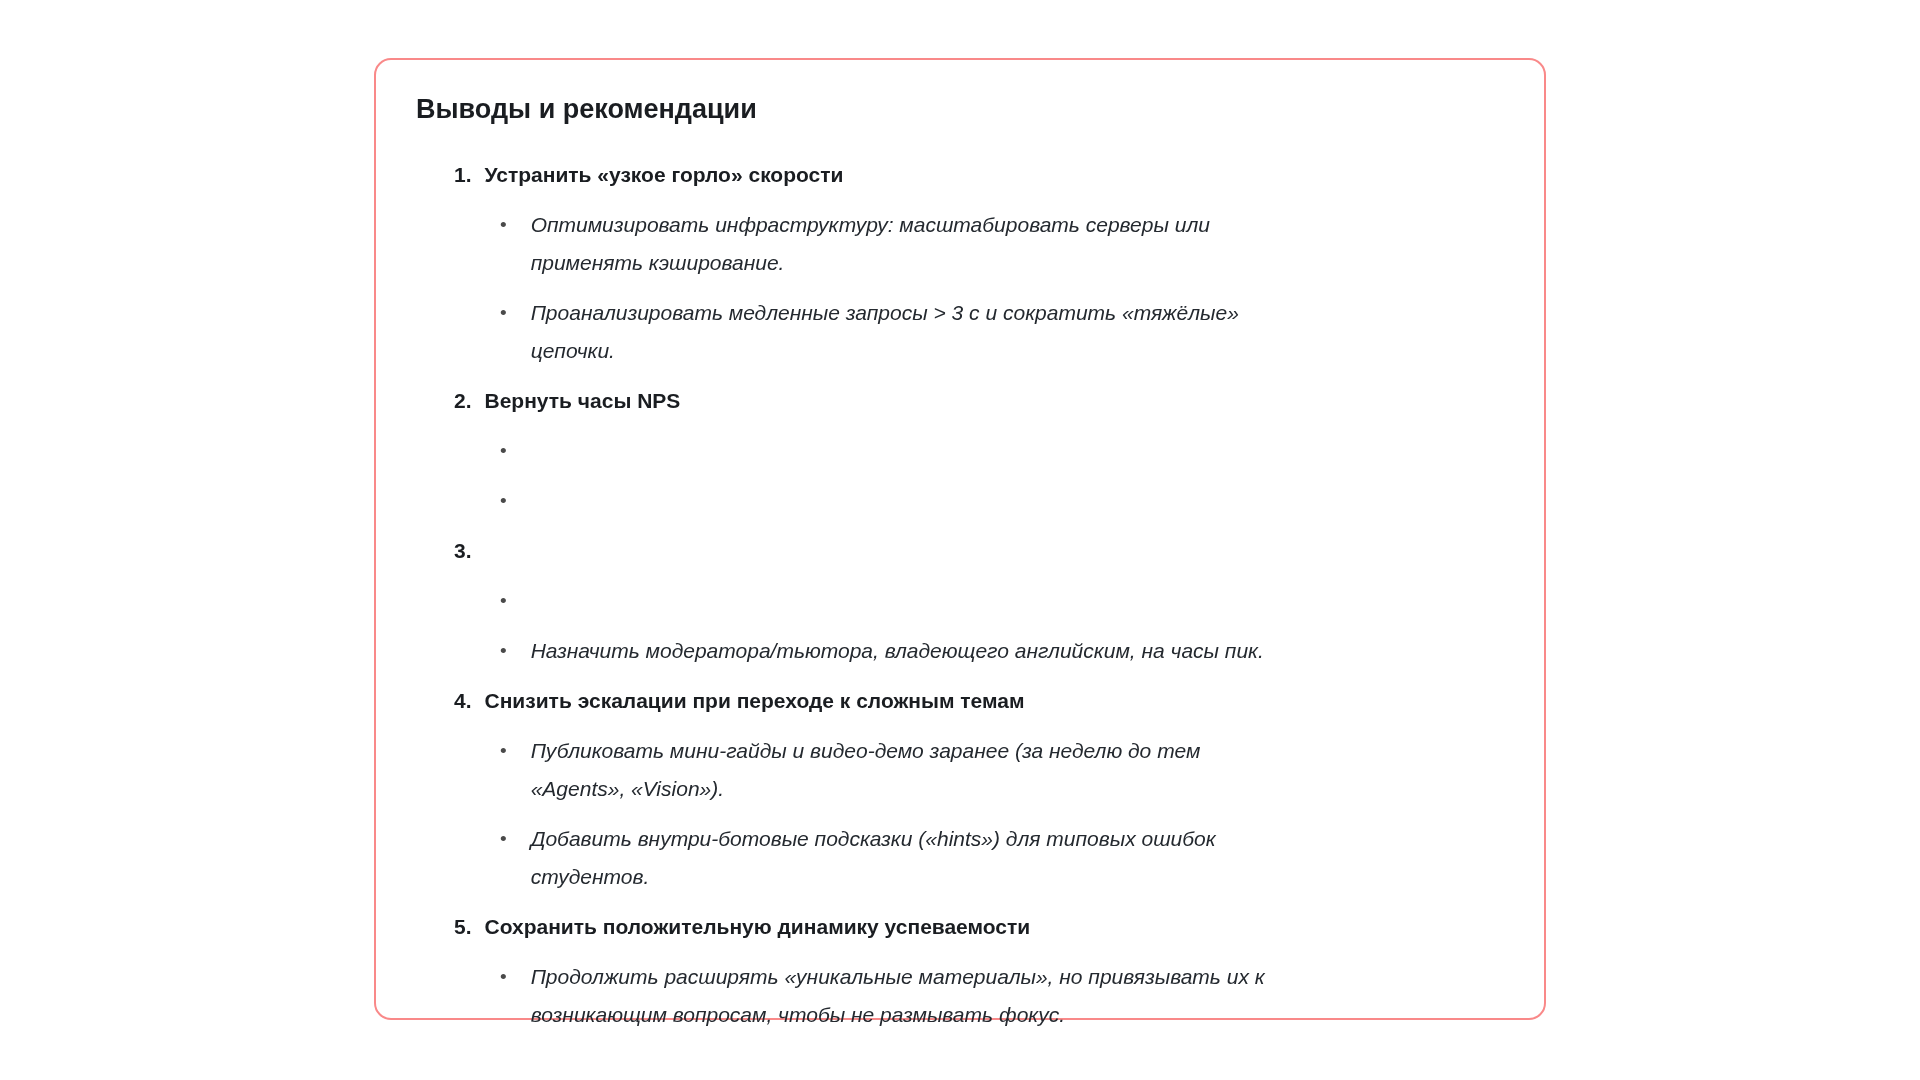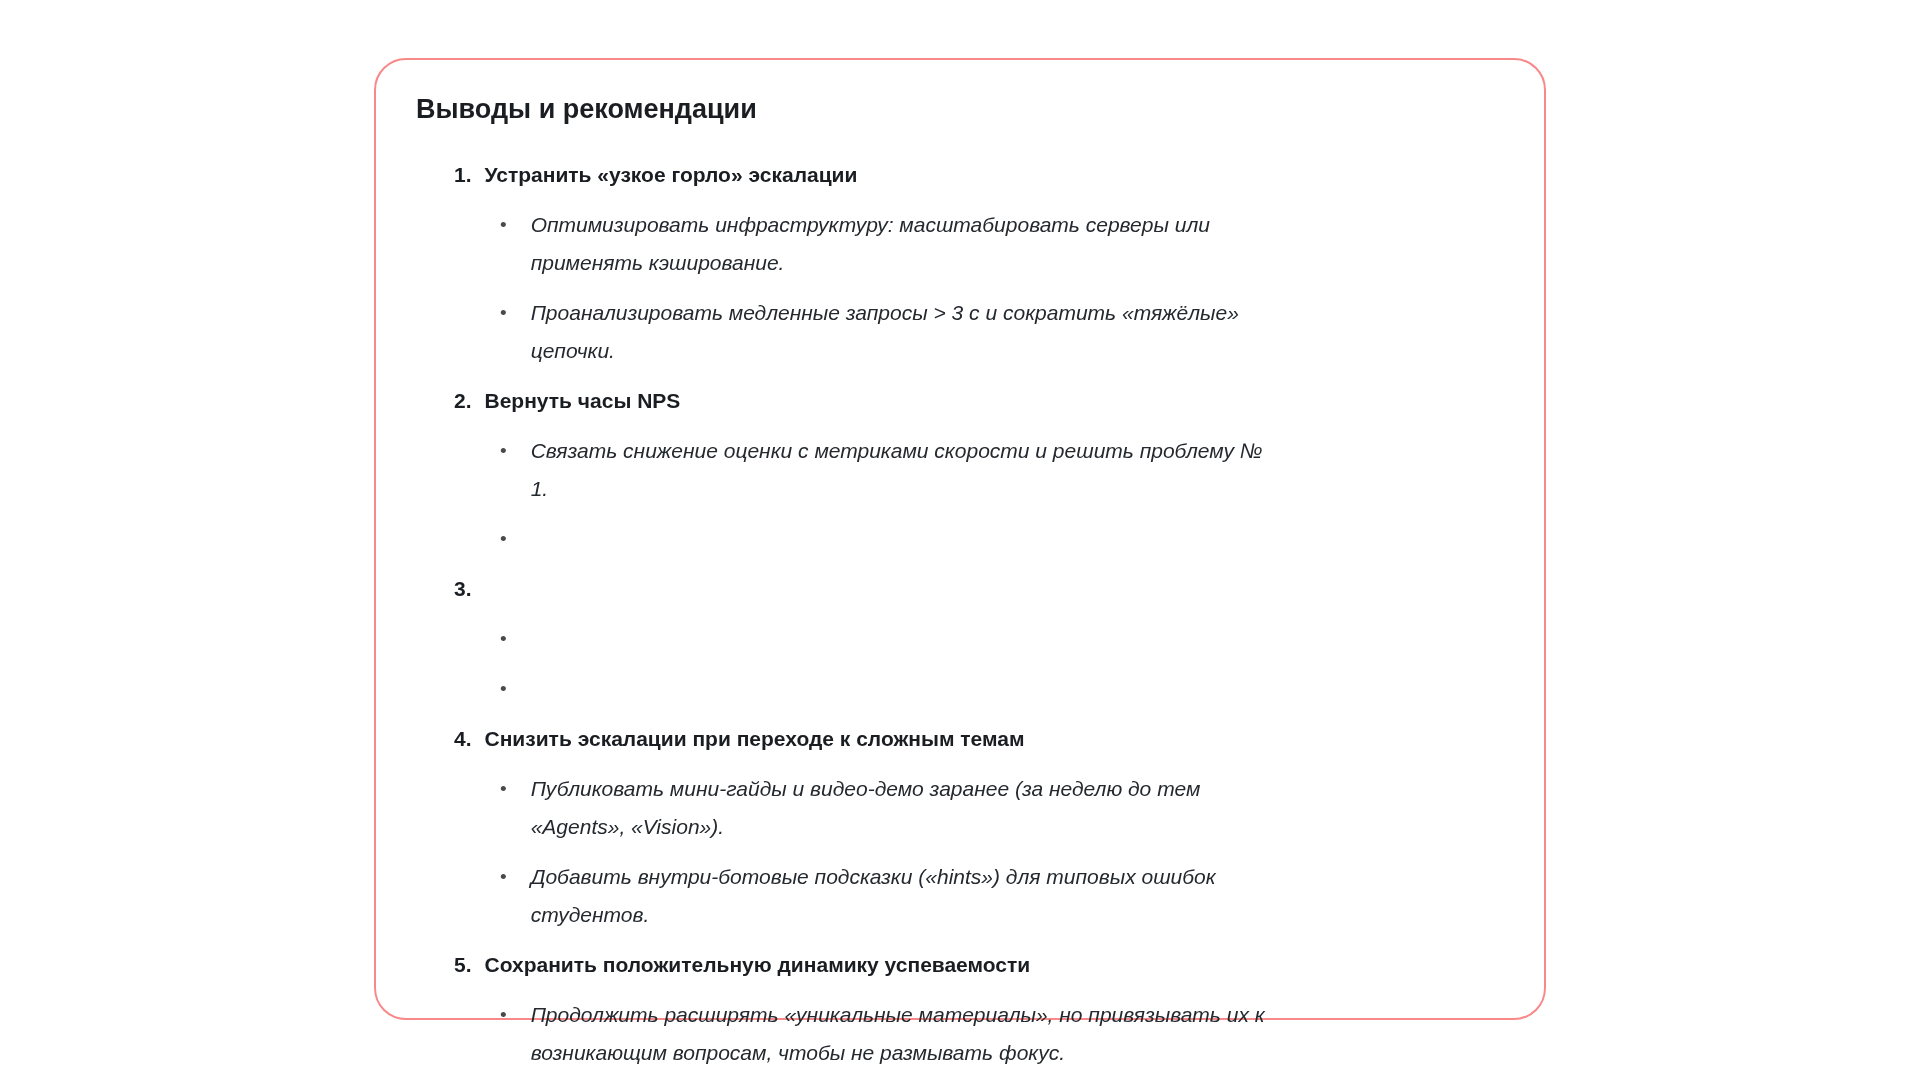"Выводы и рекомендации" .card { border-radius: 32px -> 17px }
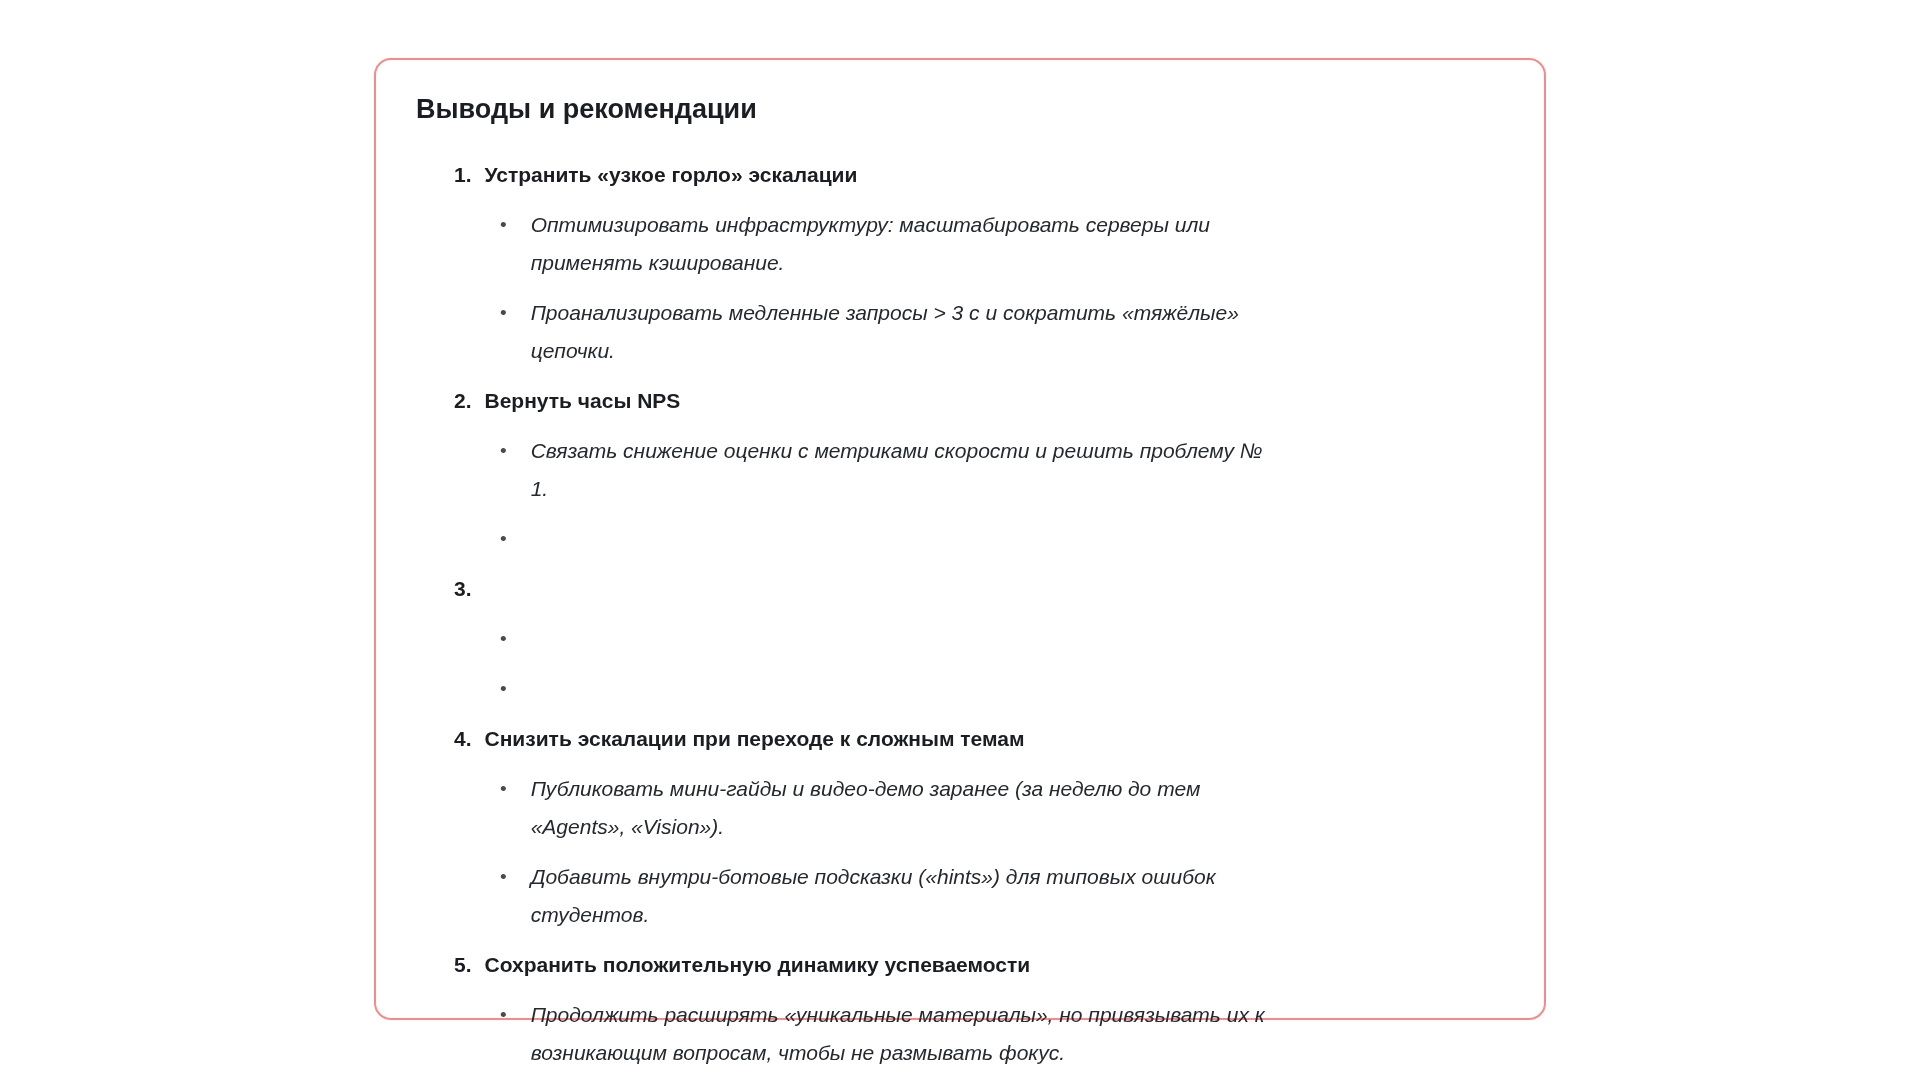"Устранить «узкое горло» эскалации" span.heading-text { text: эскалации -> скорости }
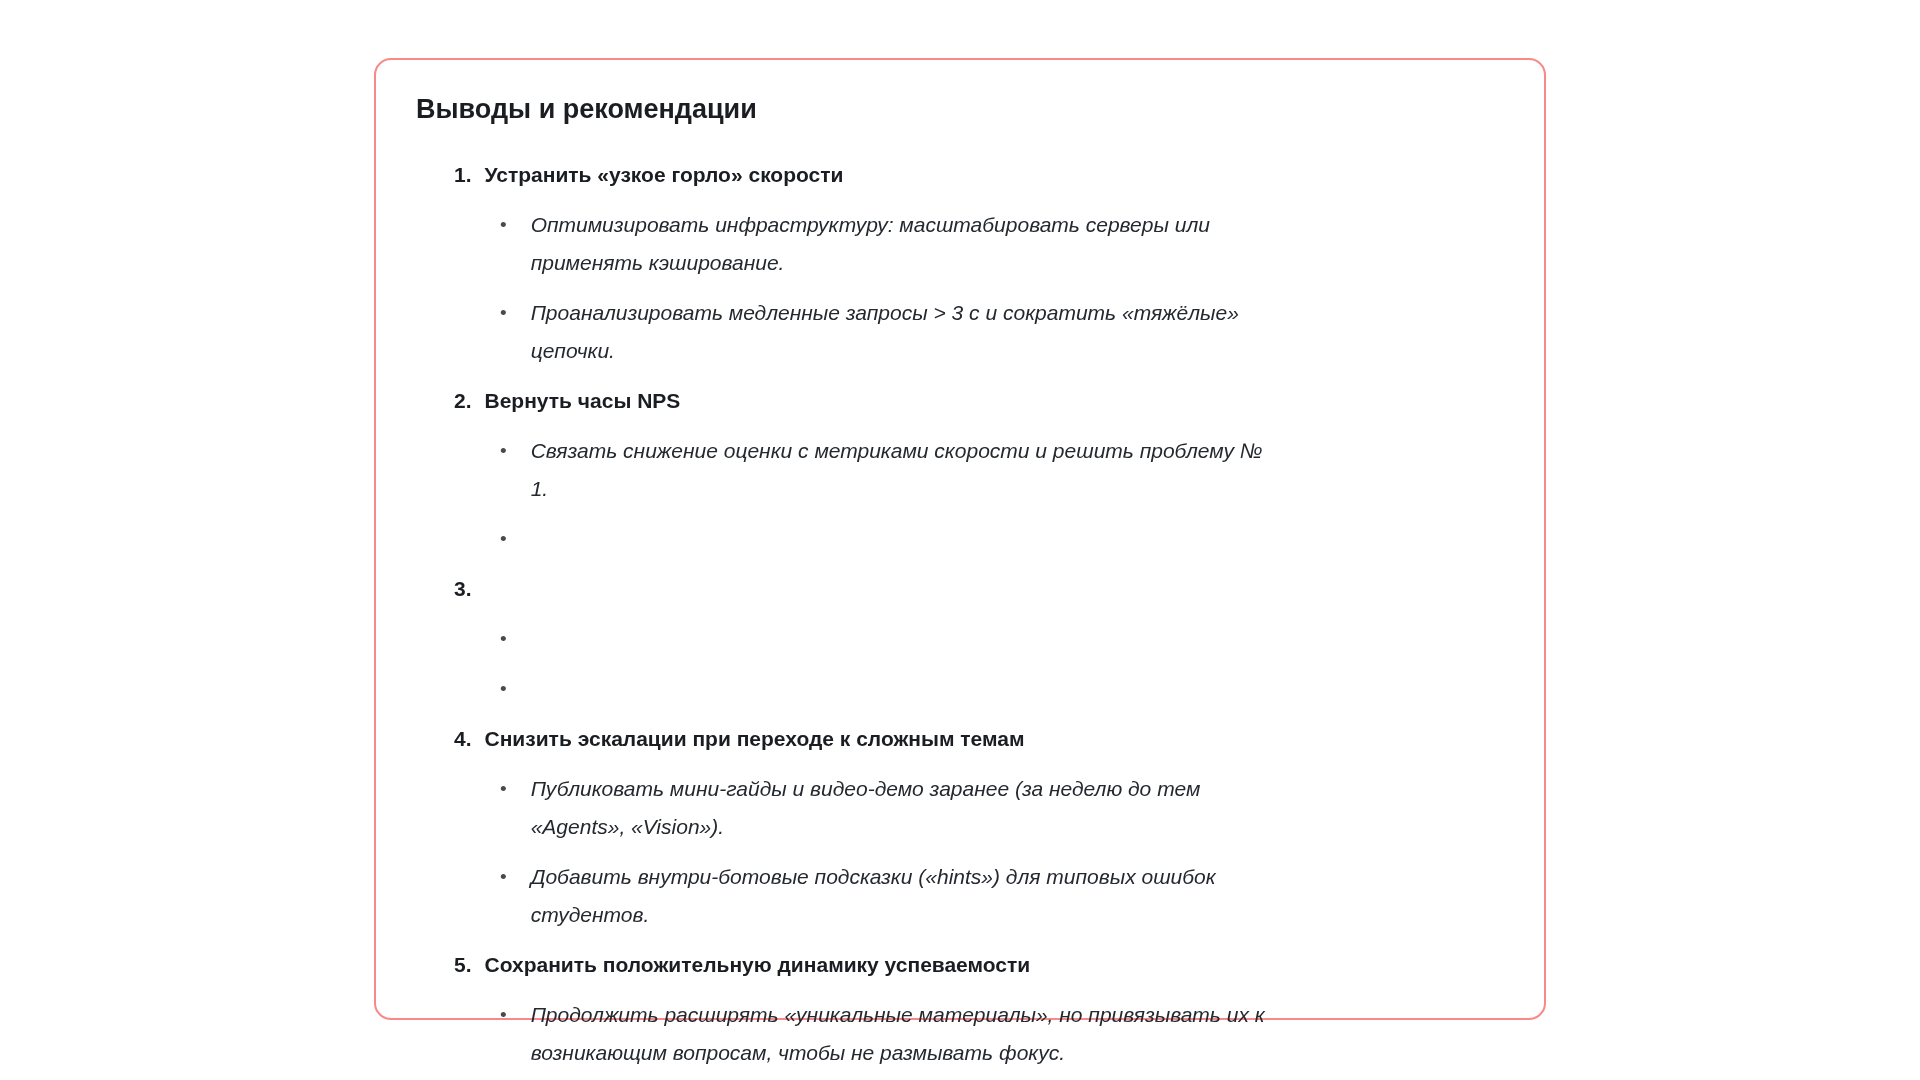"Связать снижение оценки с метриками" span.bullet-text { html: <span>Связать снижение оценки с метриками скорости и решить проблему № 1.</span> -> none }
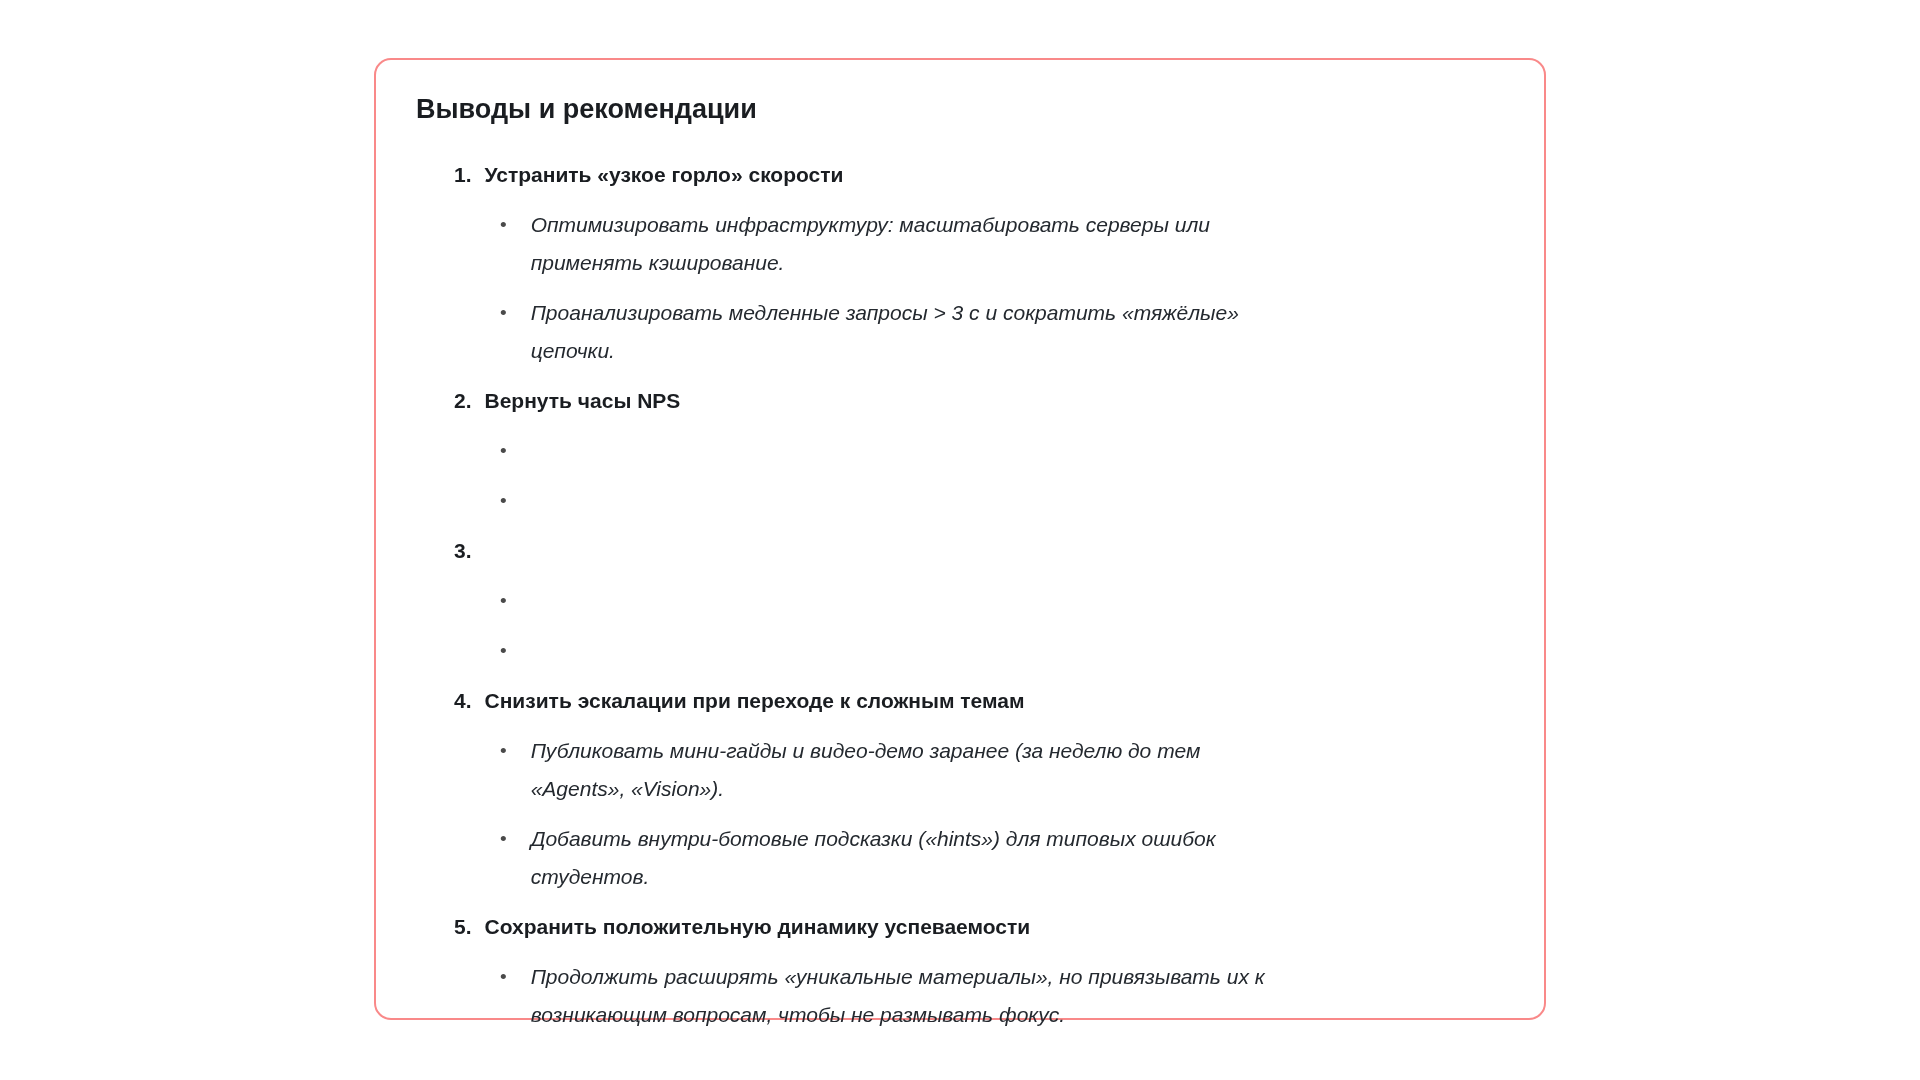"Назначить модератора/тьютора, владеющего" span.bullet-text { html: none -> <span>Назначить модератора/тьютора, владеющего английским, на часы пик.</span> }
